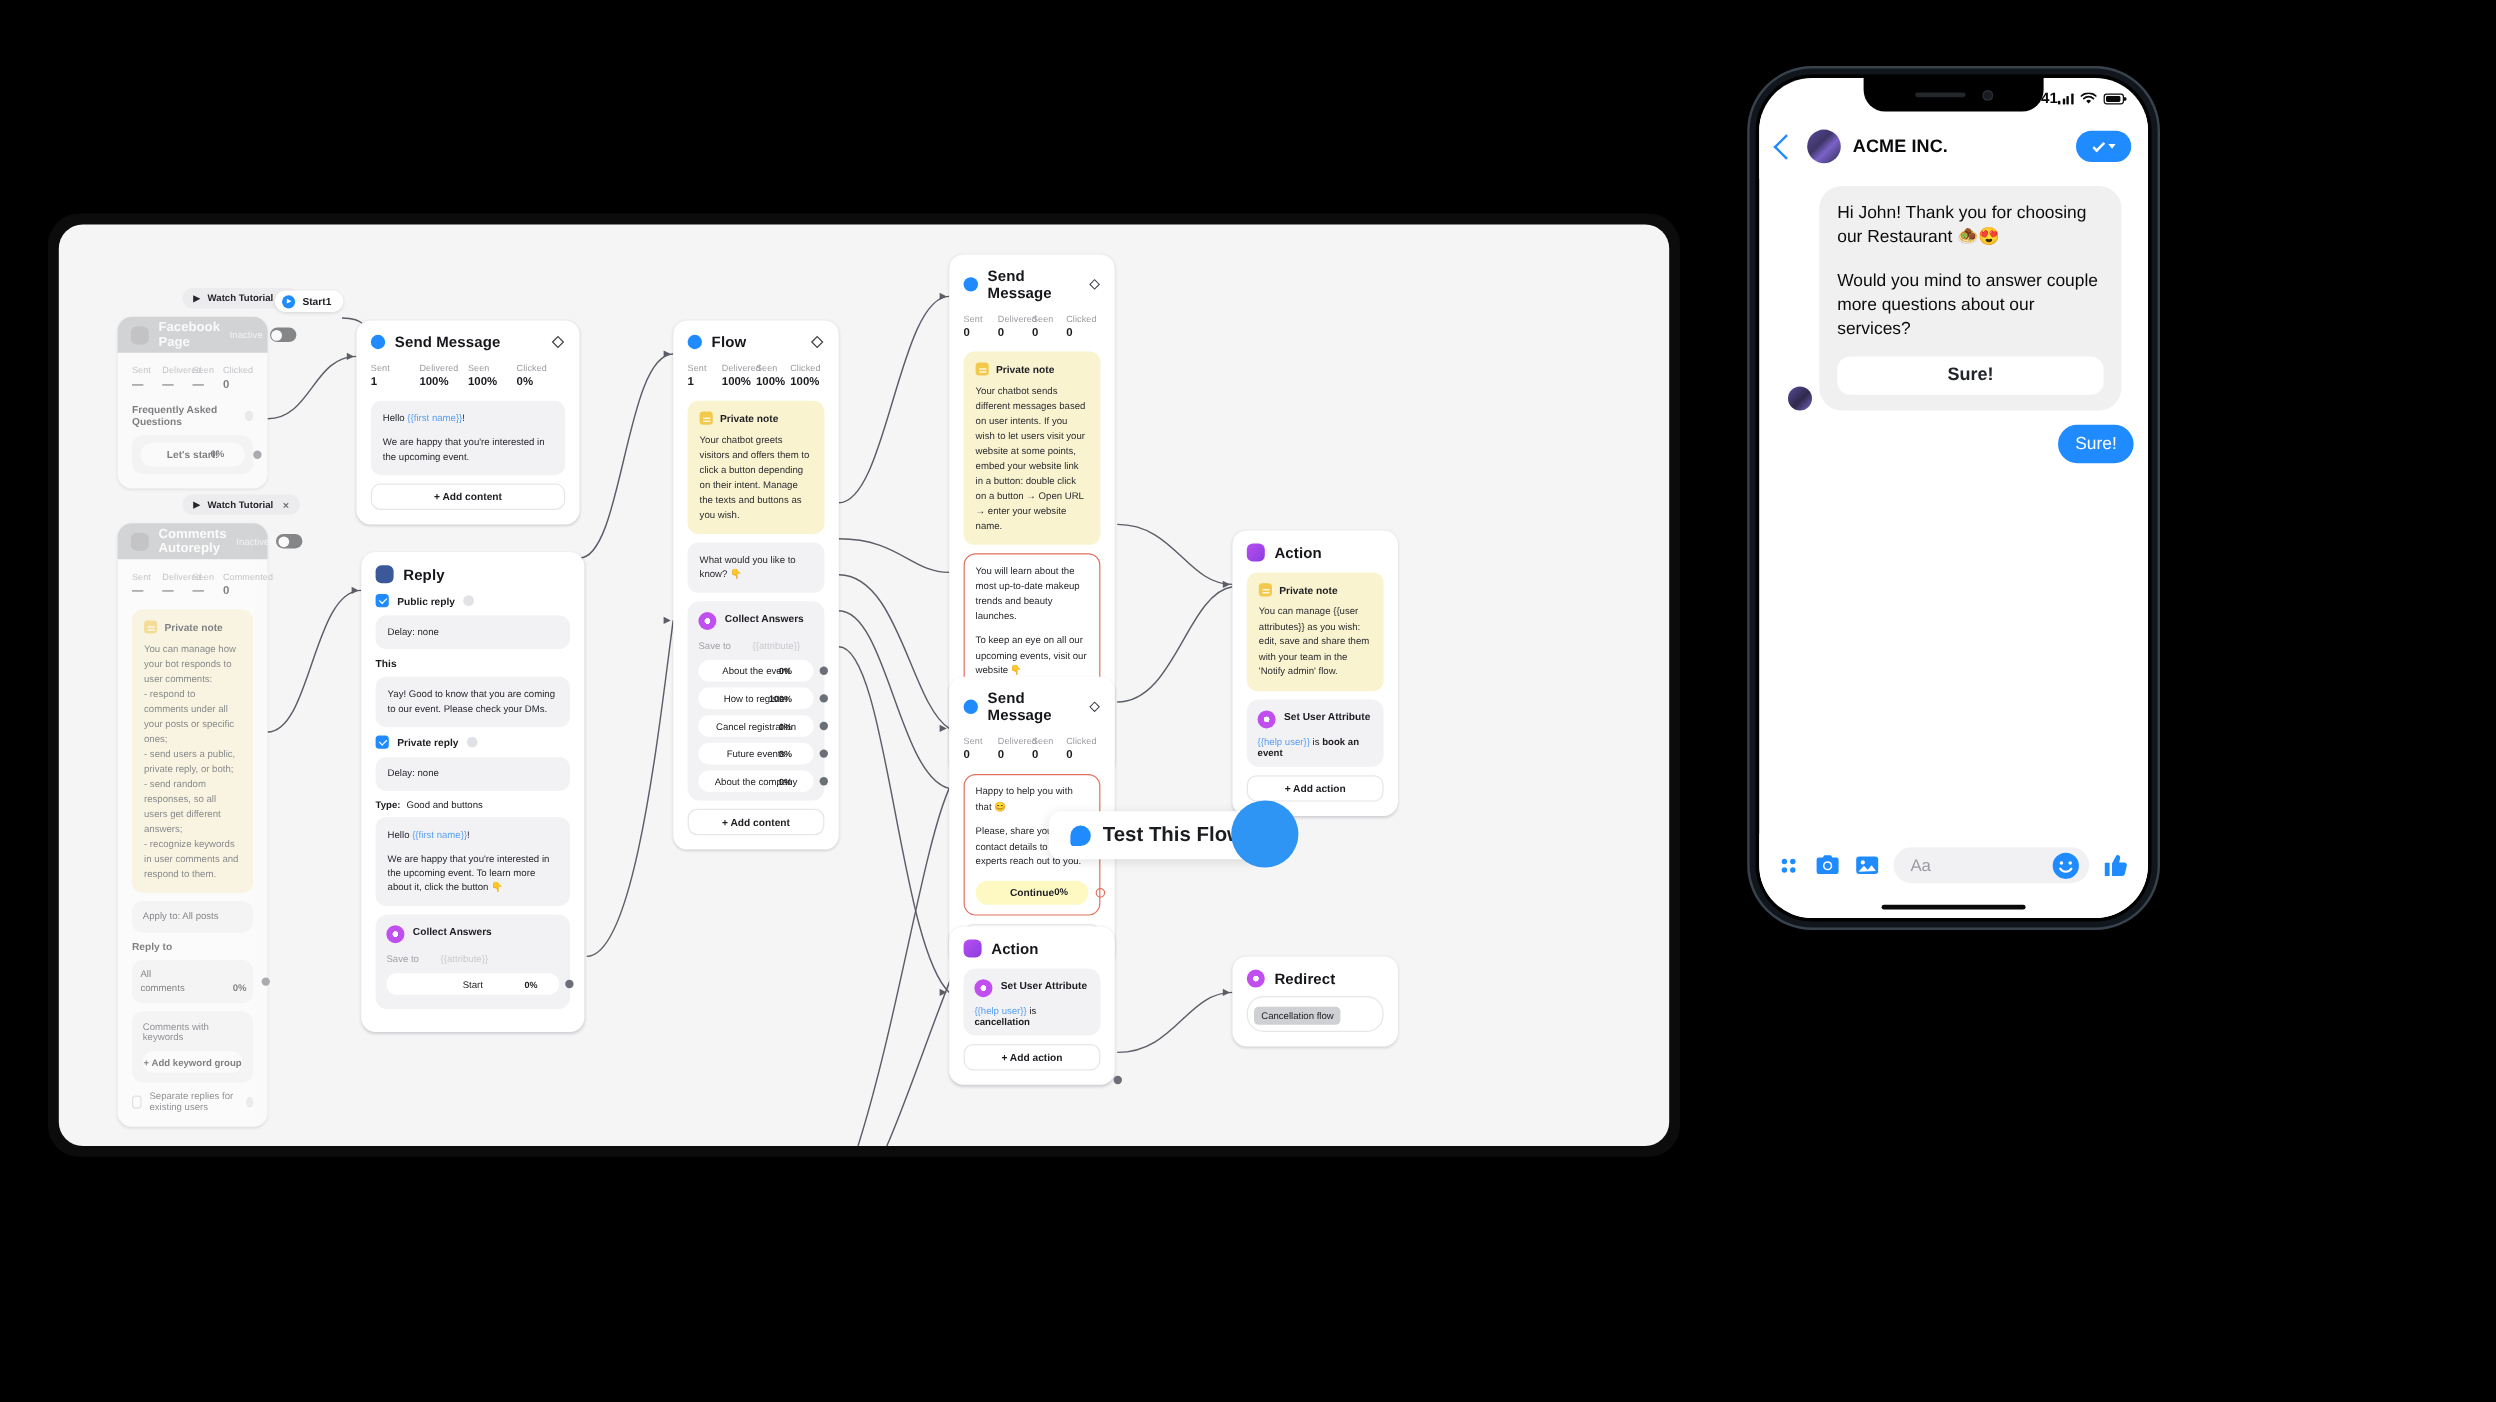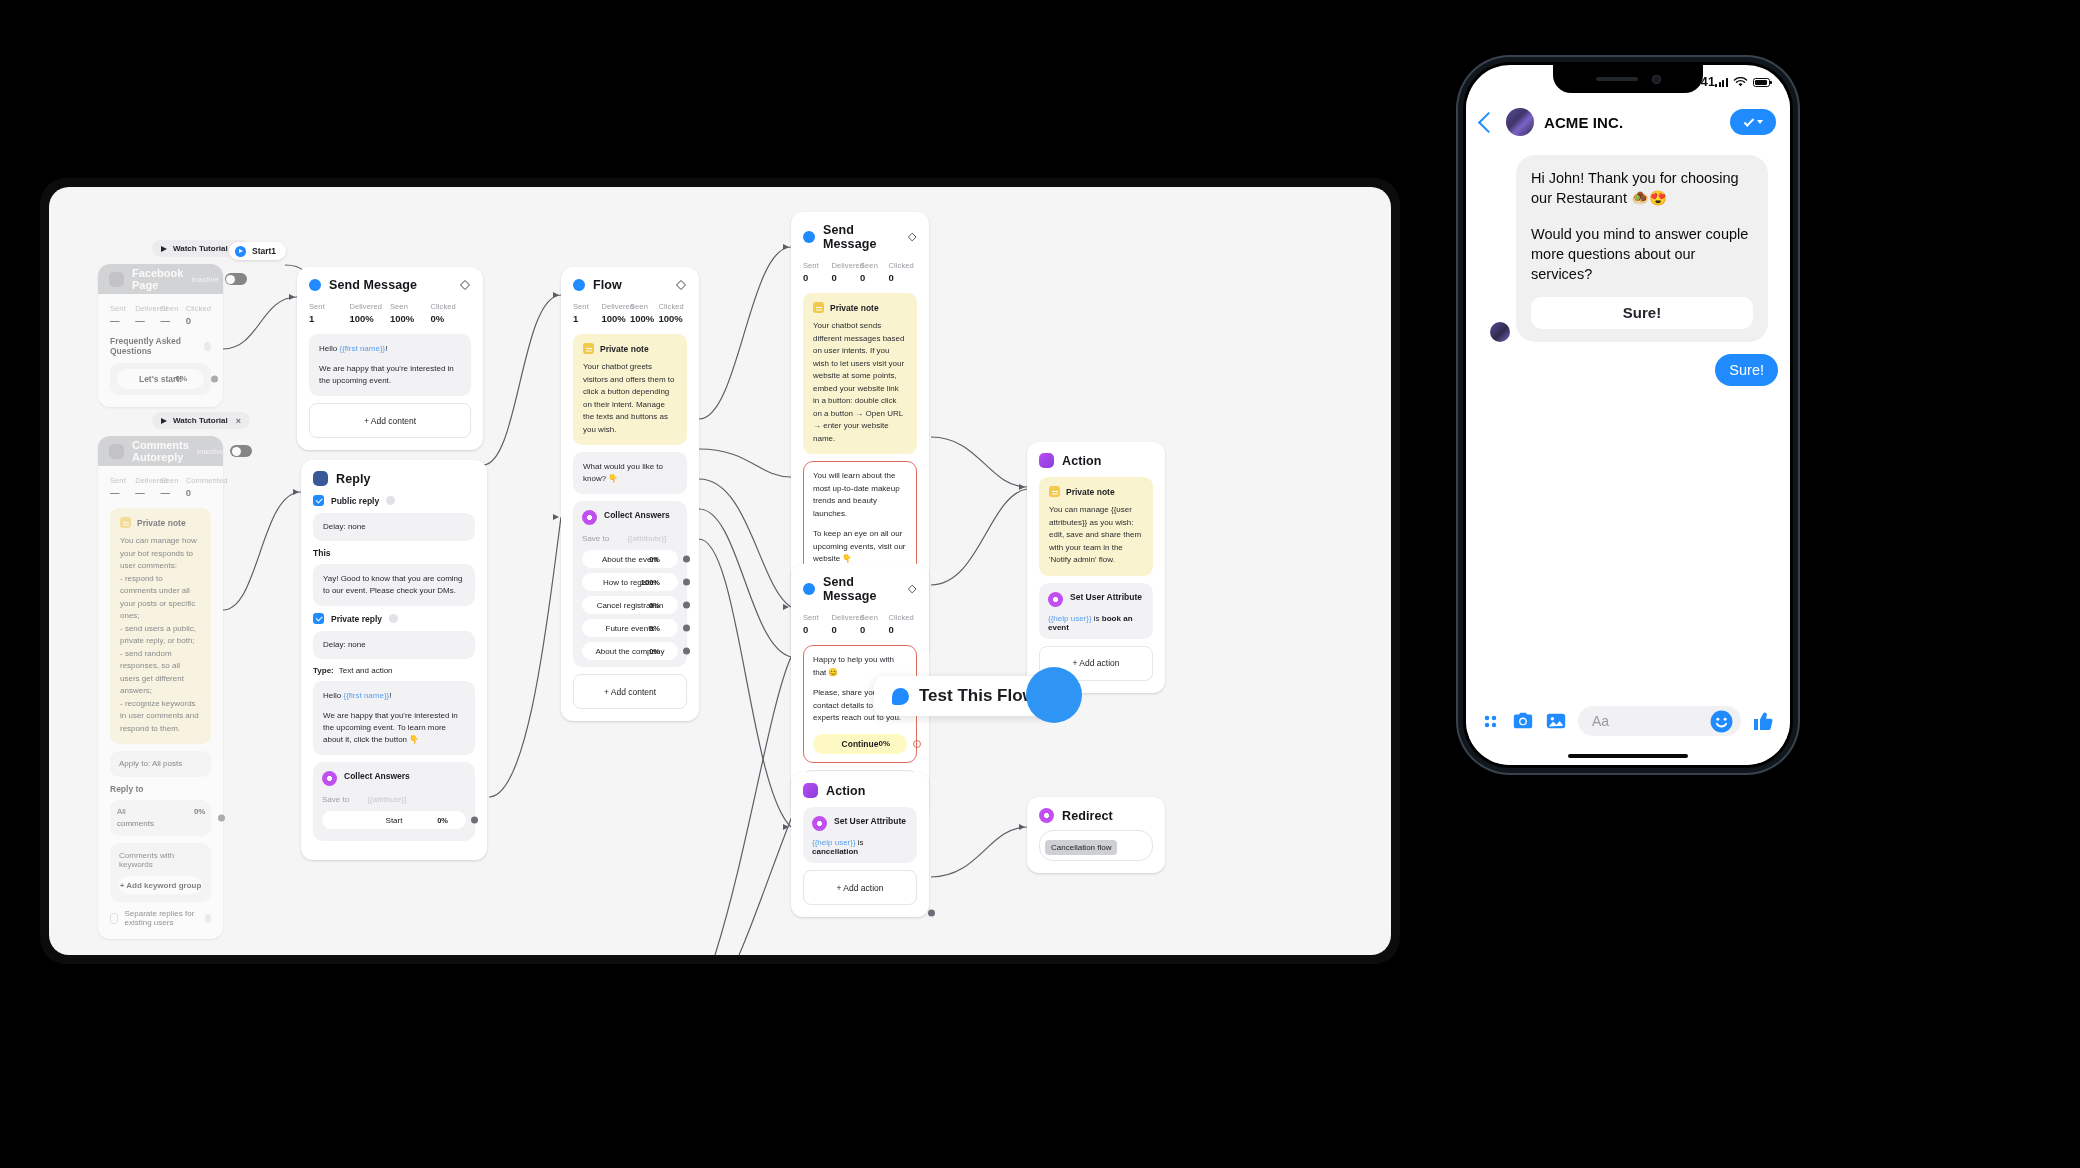"+ Add content" .addbtn { font-weight: 400 -> 700; height: 35px -> 22px }
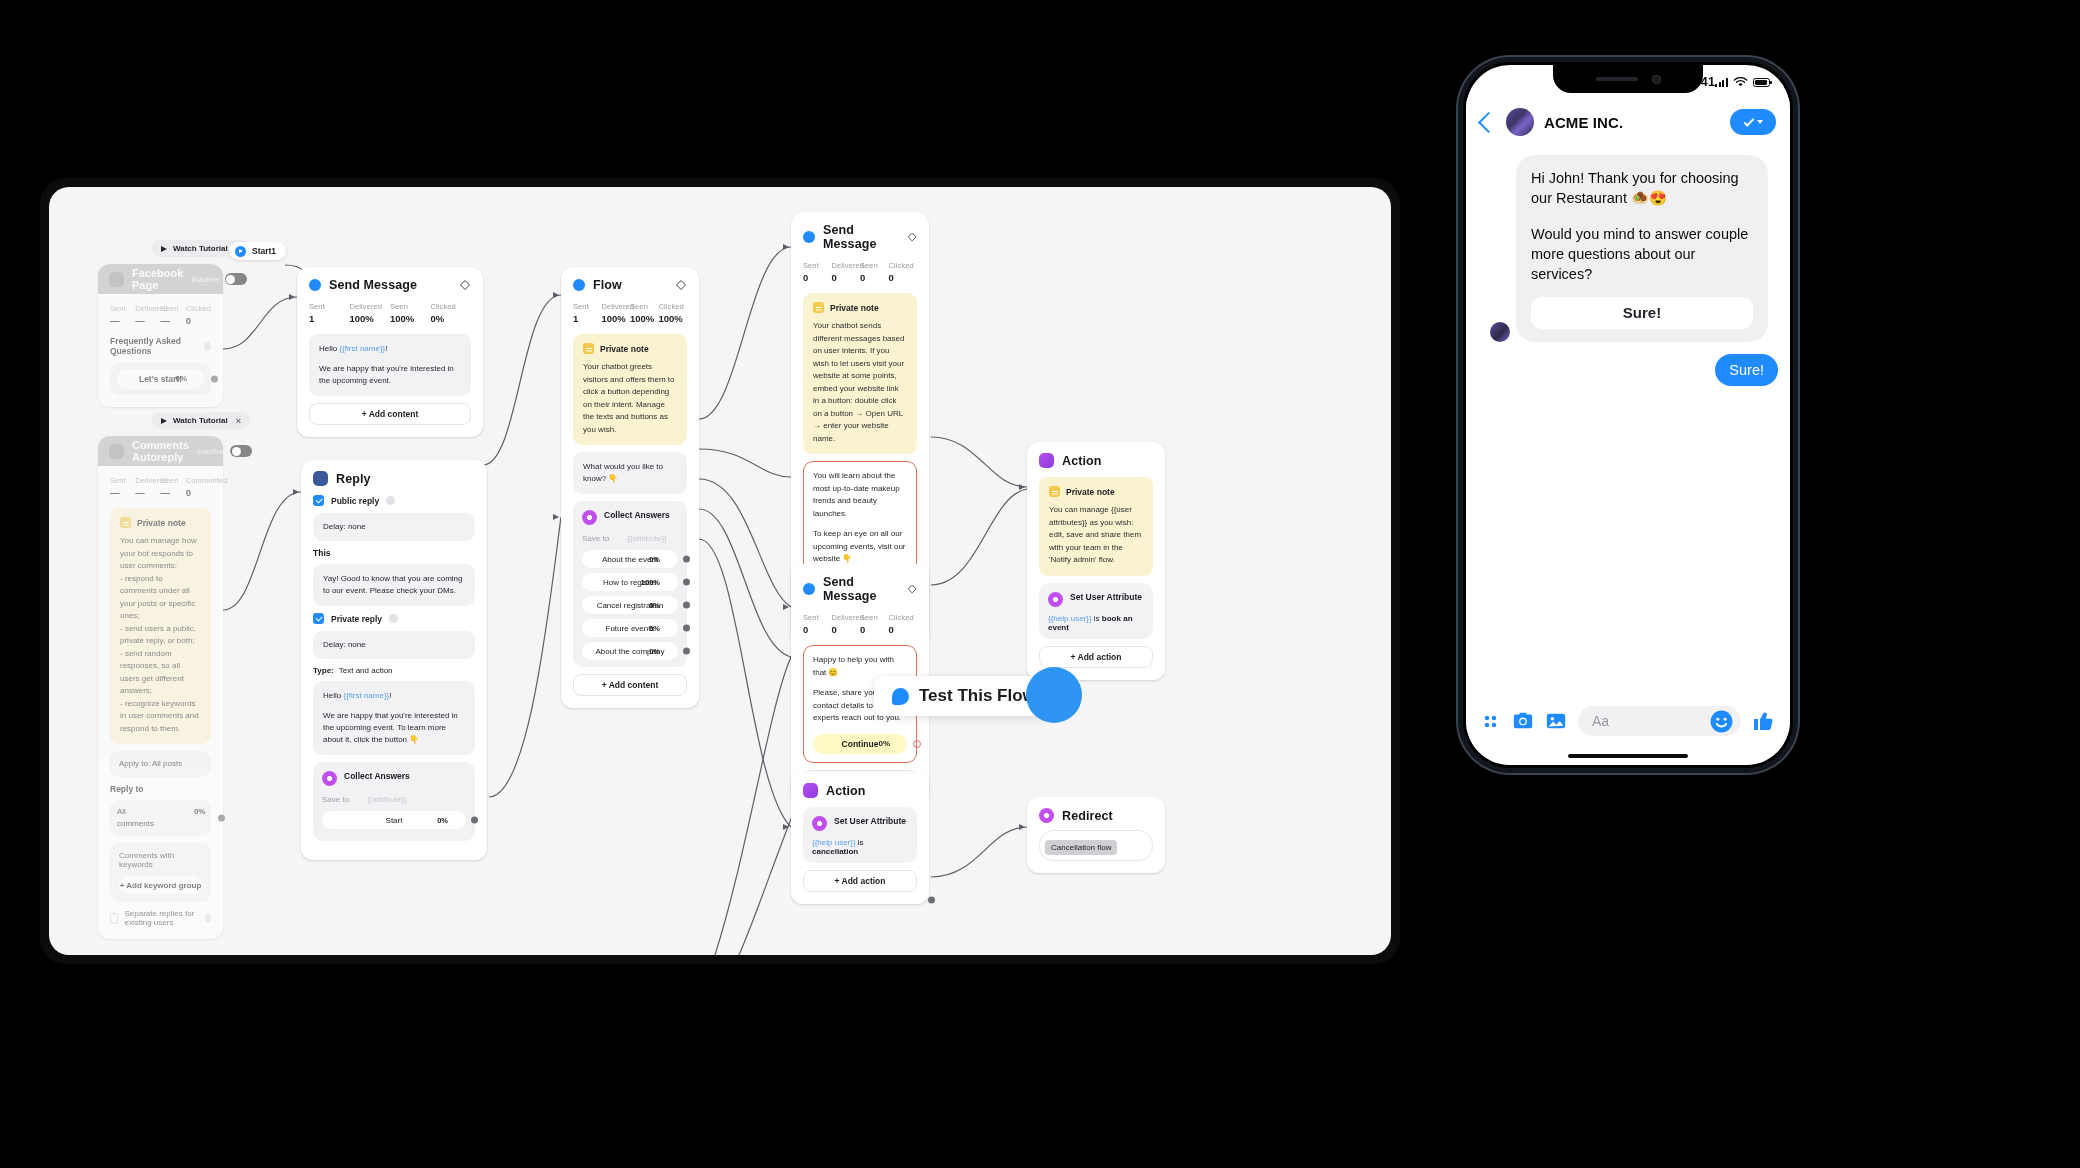"Text and action" span { text: Text and action -> Good and buttons }
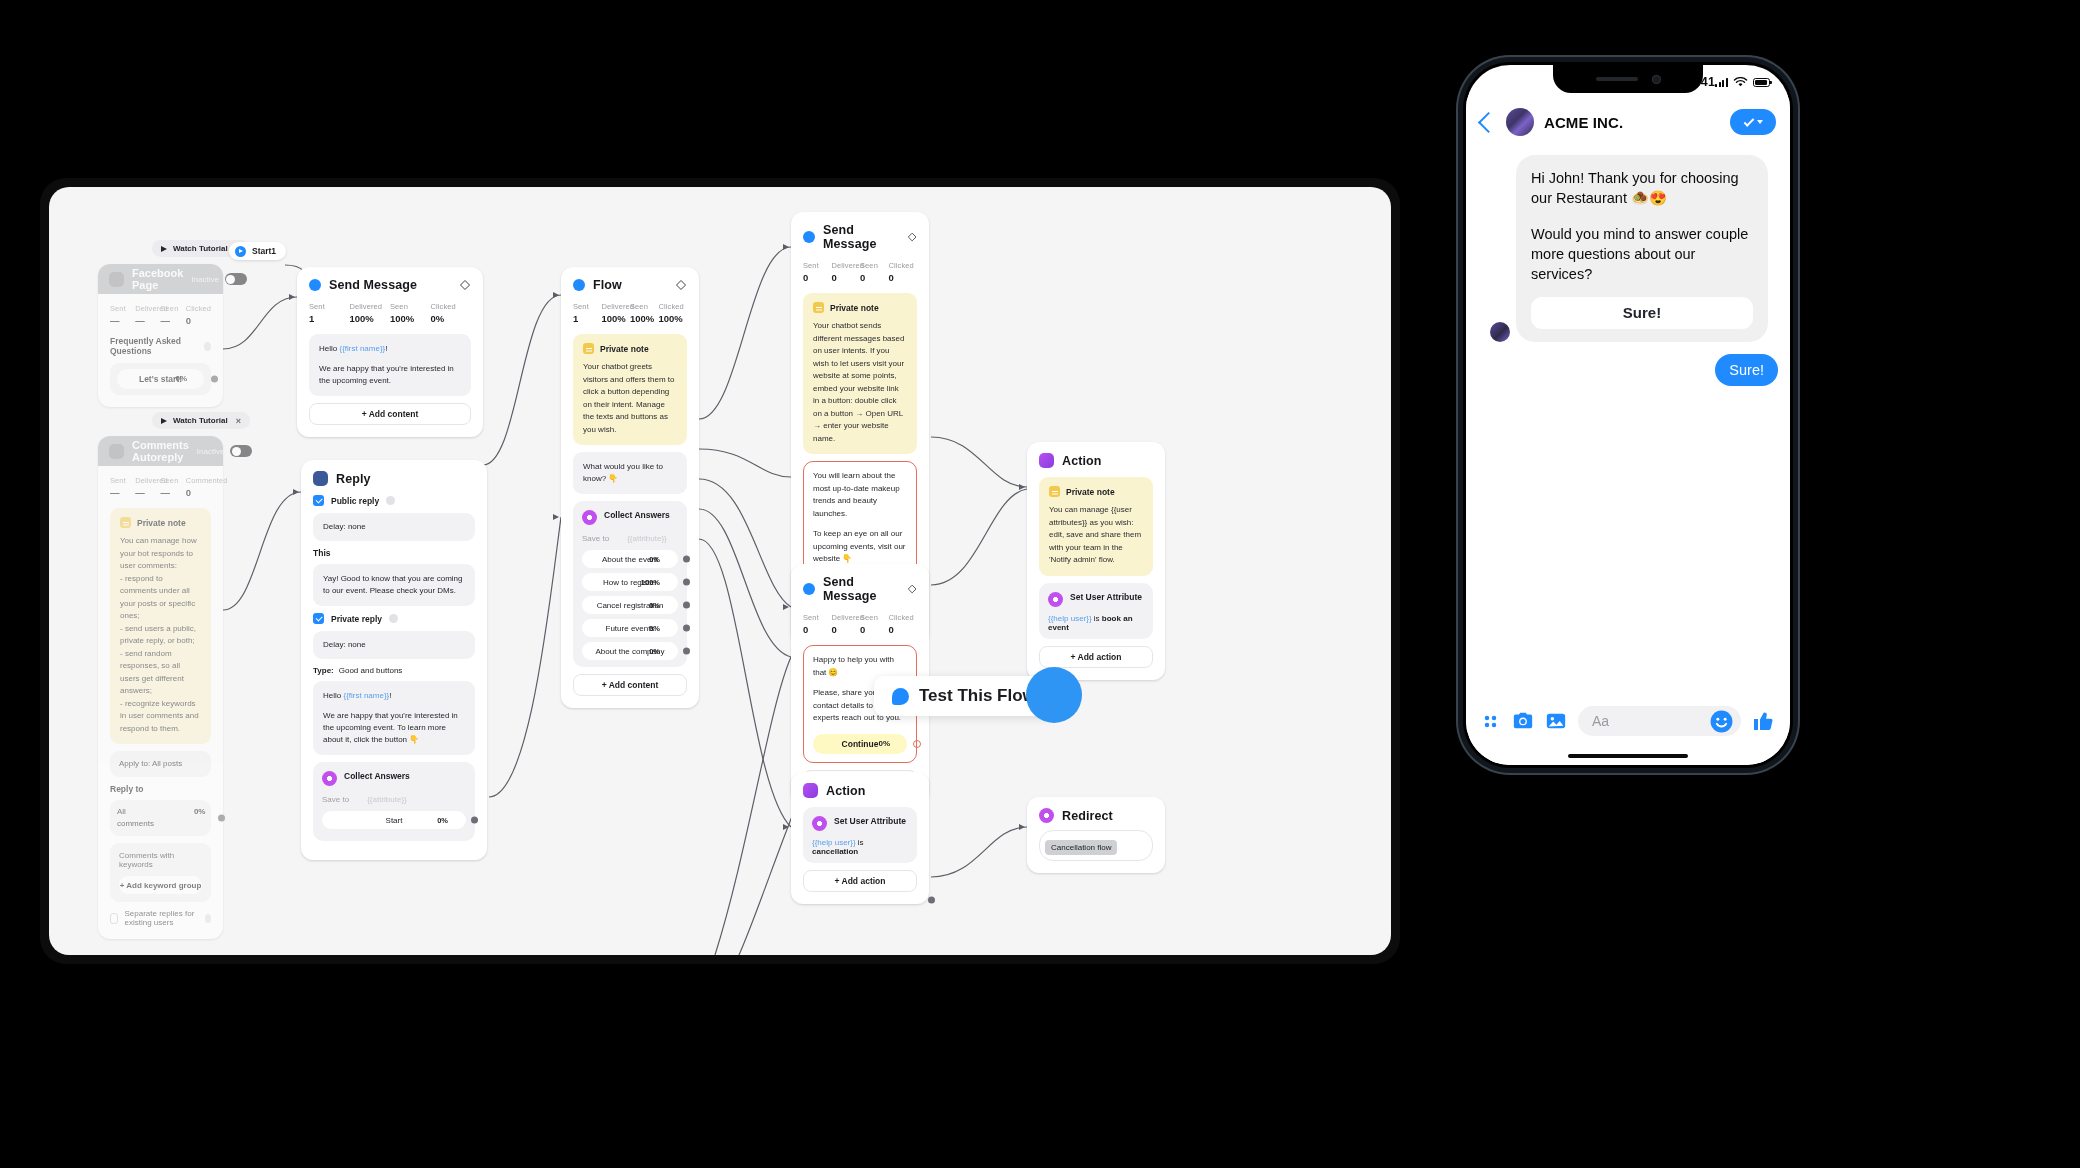"All comments" div { align-items: flex-start -> flex-end }
